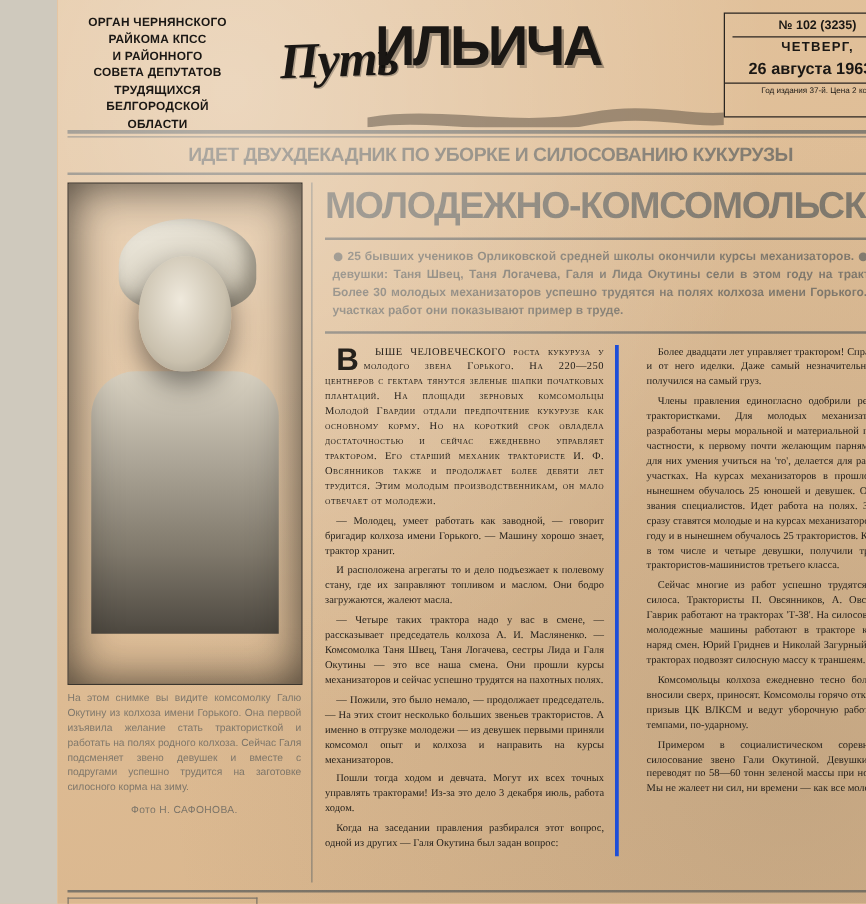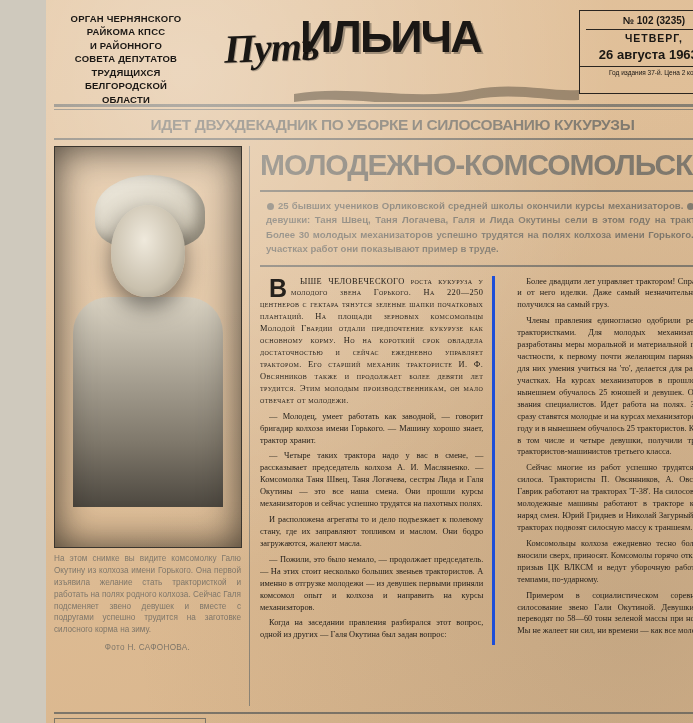"— Четыре таких трактора надо" p { order: before "И расположена агрегаты то и" -> after "И расположена агрегаты то и" }
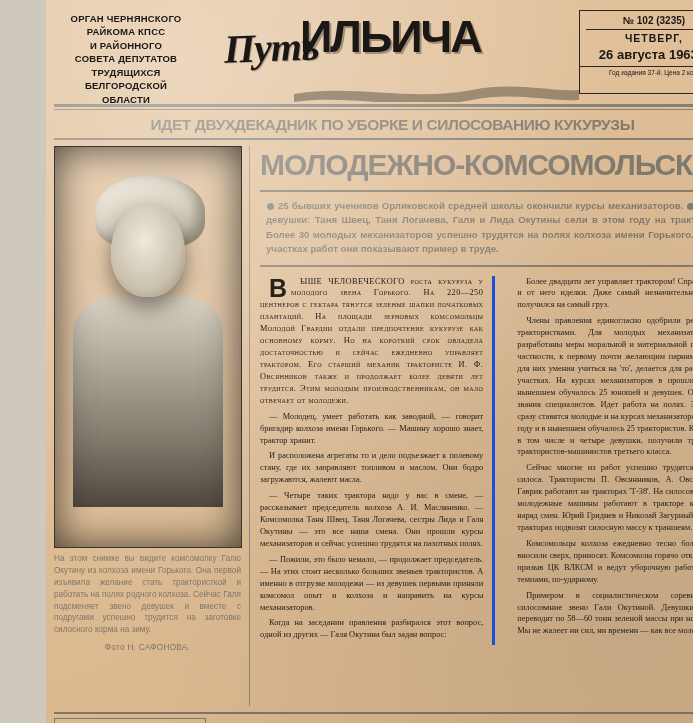"Пошли тогда ходом и девчата." p { html: none -> <p>Пошли тогда ходом и девчата. Могут их всех точных управлять тракторами! Из-за это дело 3 декабря июль, работа ходом.</p> }
